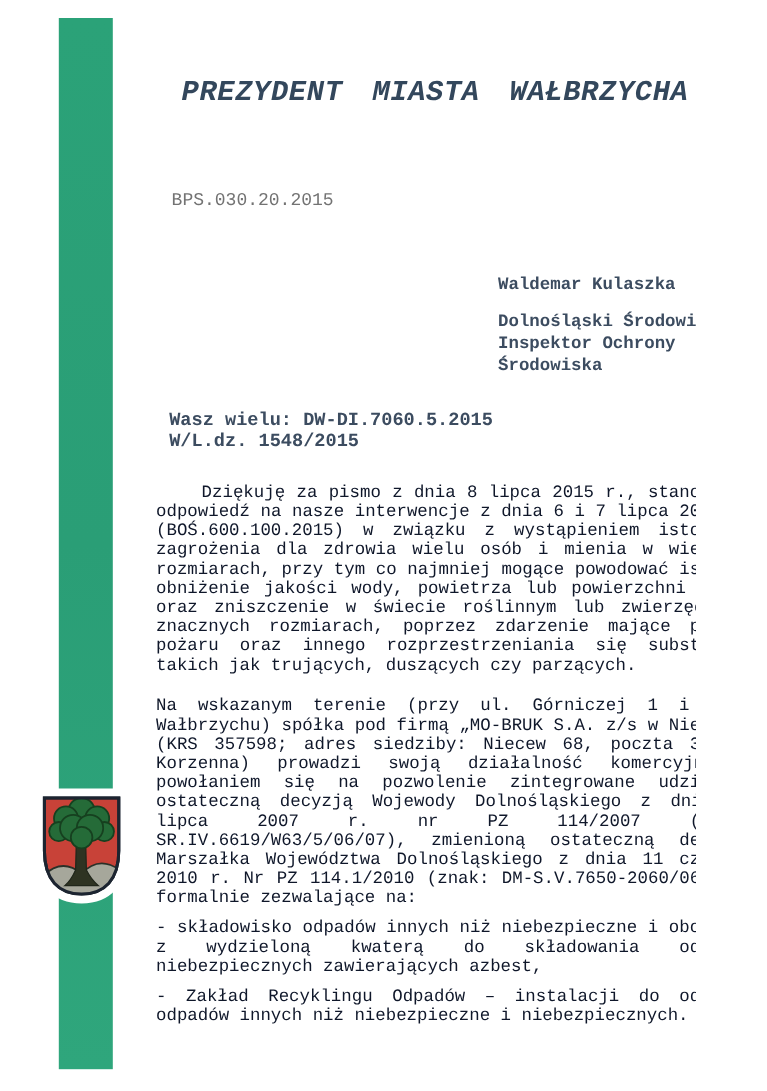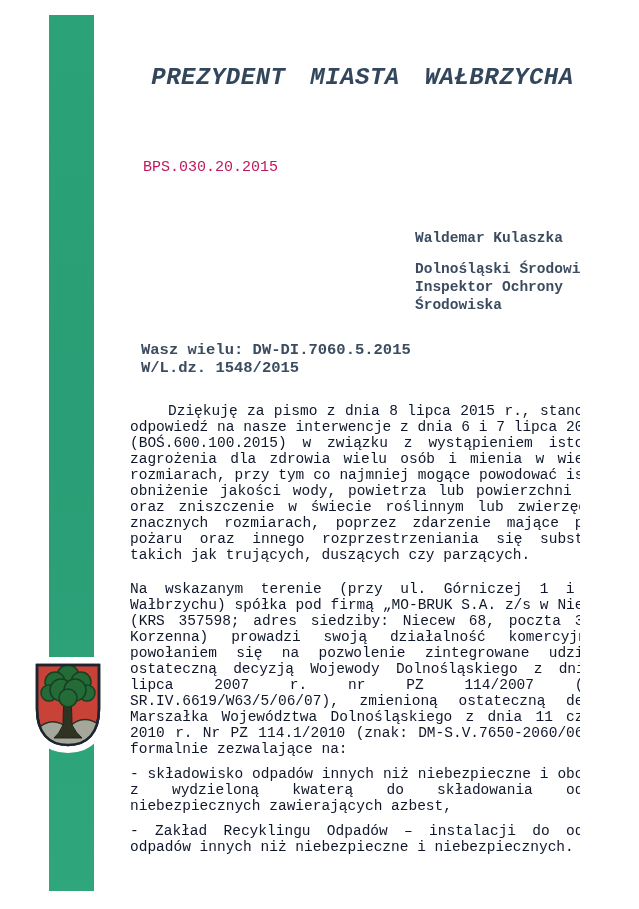"BPS.030.20.2015" .ref-number { color: #be185d -> #737373 }
